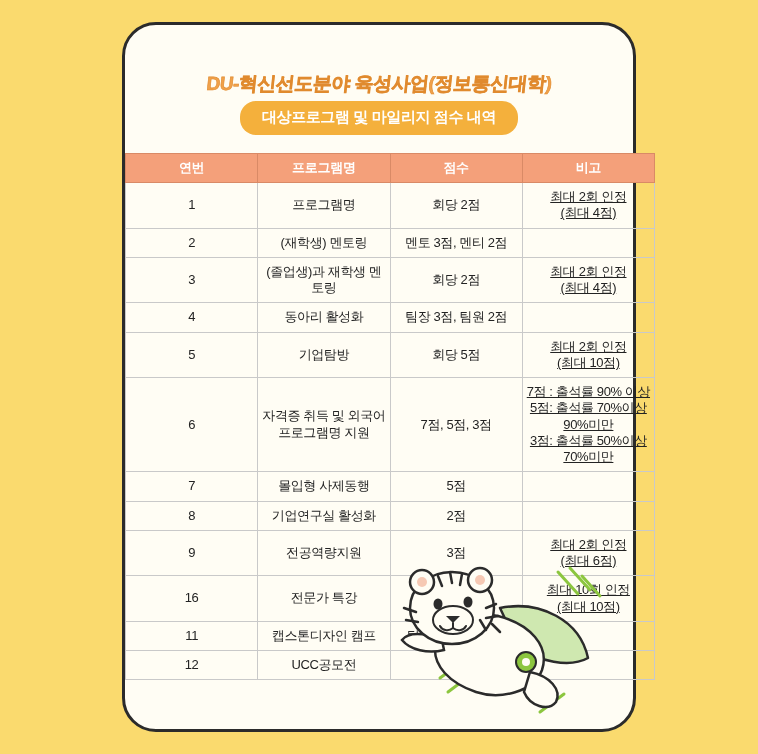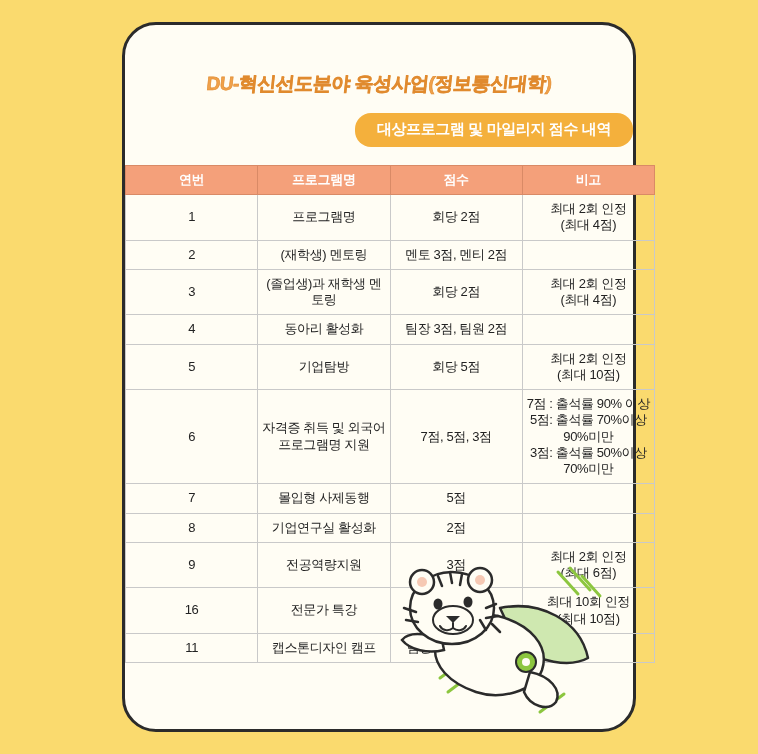"대상프로그램 및 마일리지 점수 내역" .subtitle-wrap { justify-content: flex-end -> center; margin-top: 16px -> 4px }
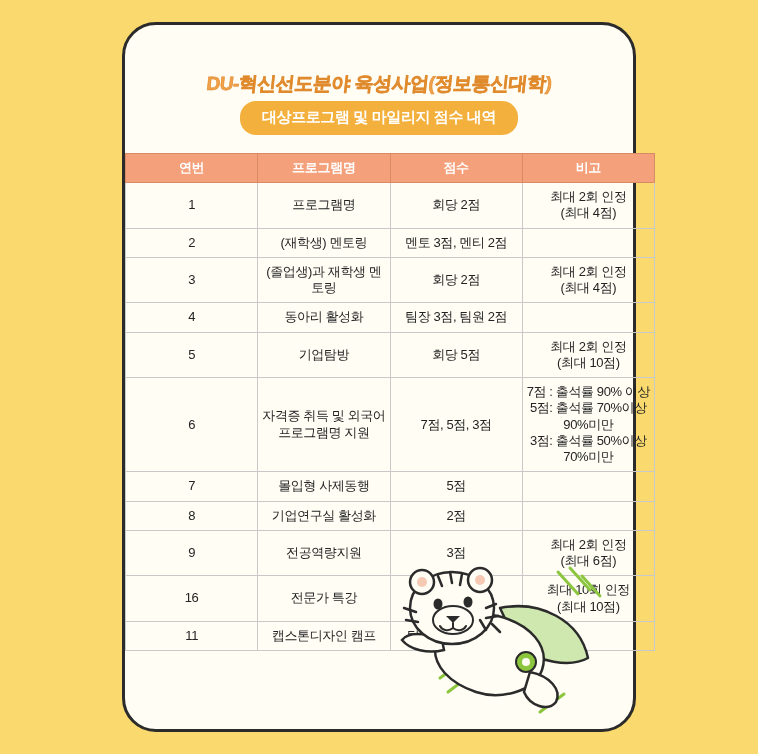"최대 2회 인정" td.col-note { text-decoration: none -> underline }
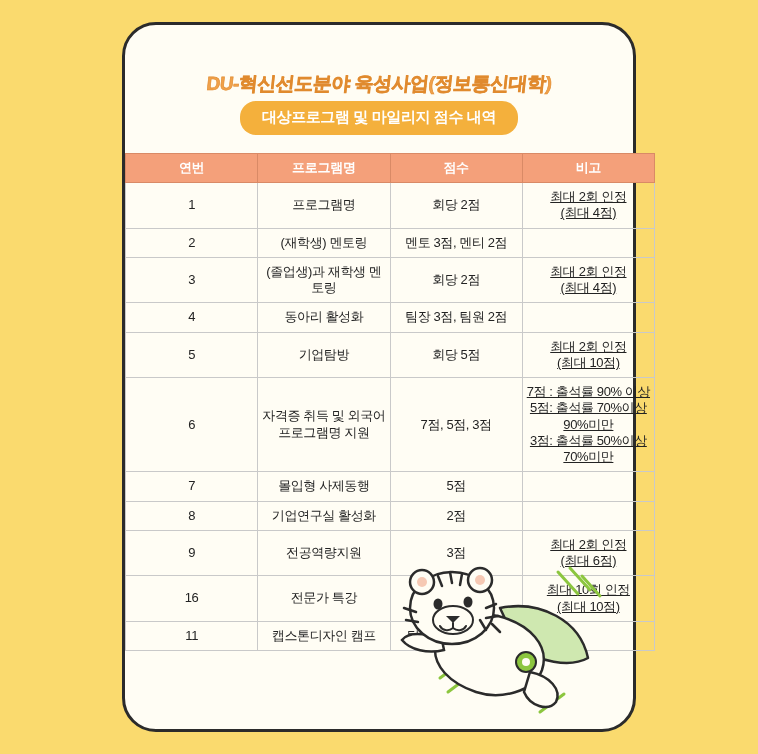"12" tr { html: none -> <tr> <td>12</td> <td>UCC공모전</td> <td>3점</td> <td></td> </tr> }
